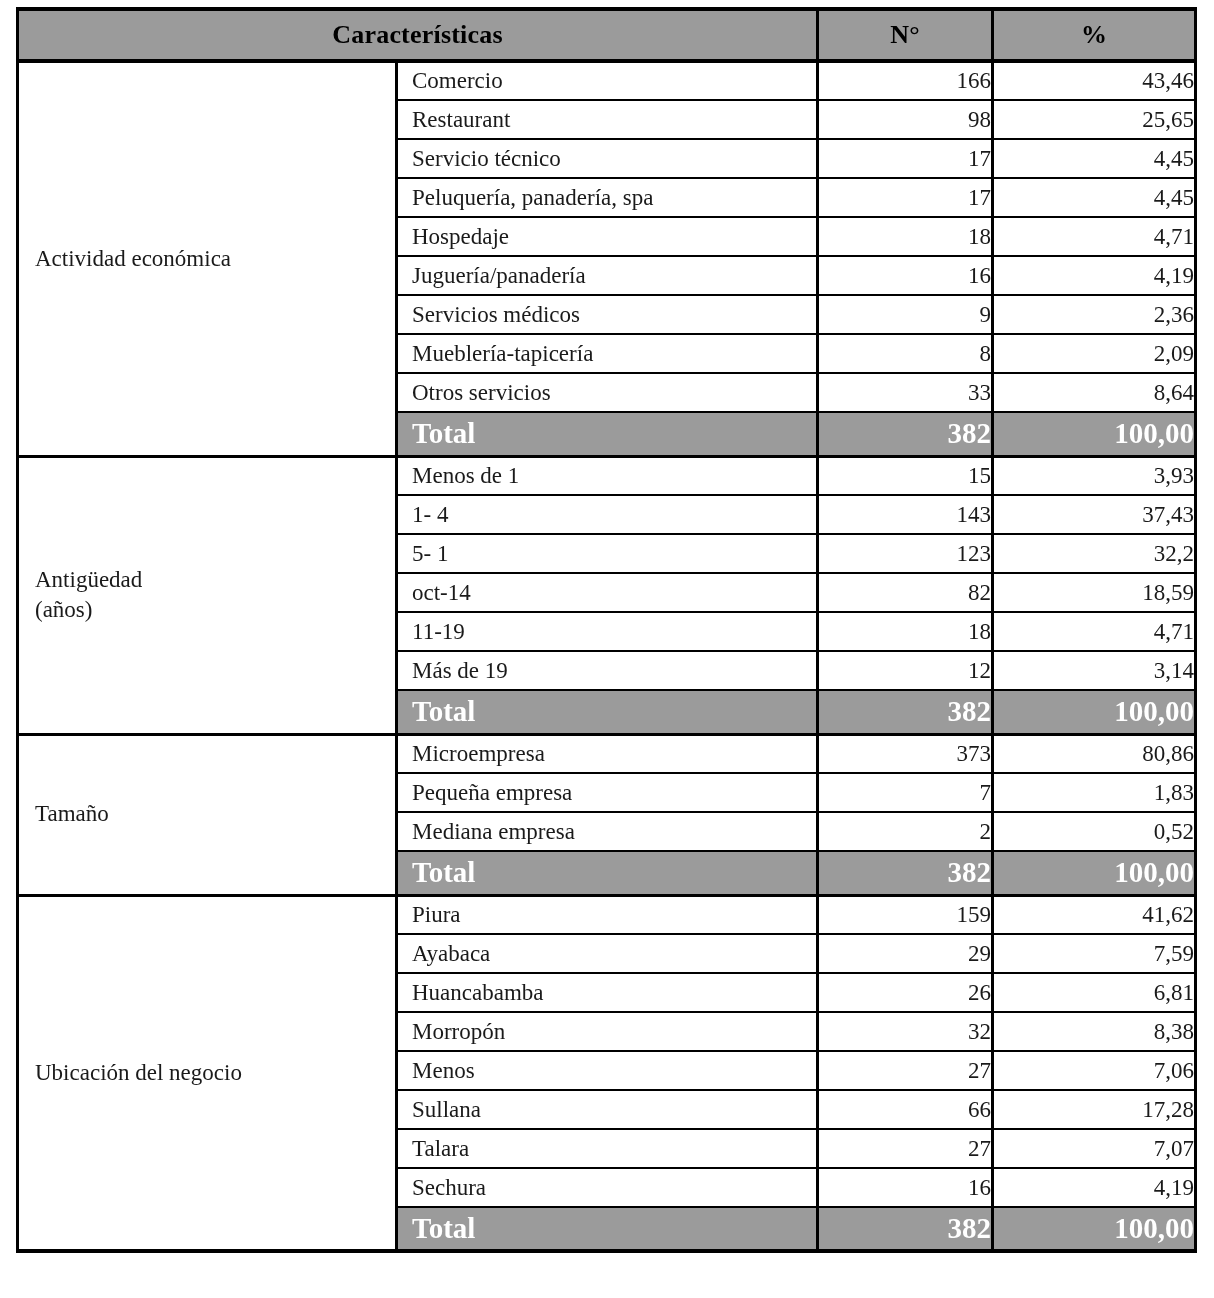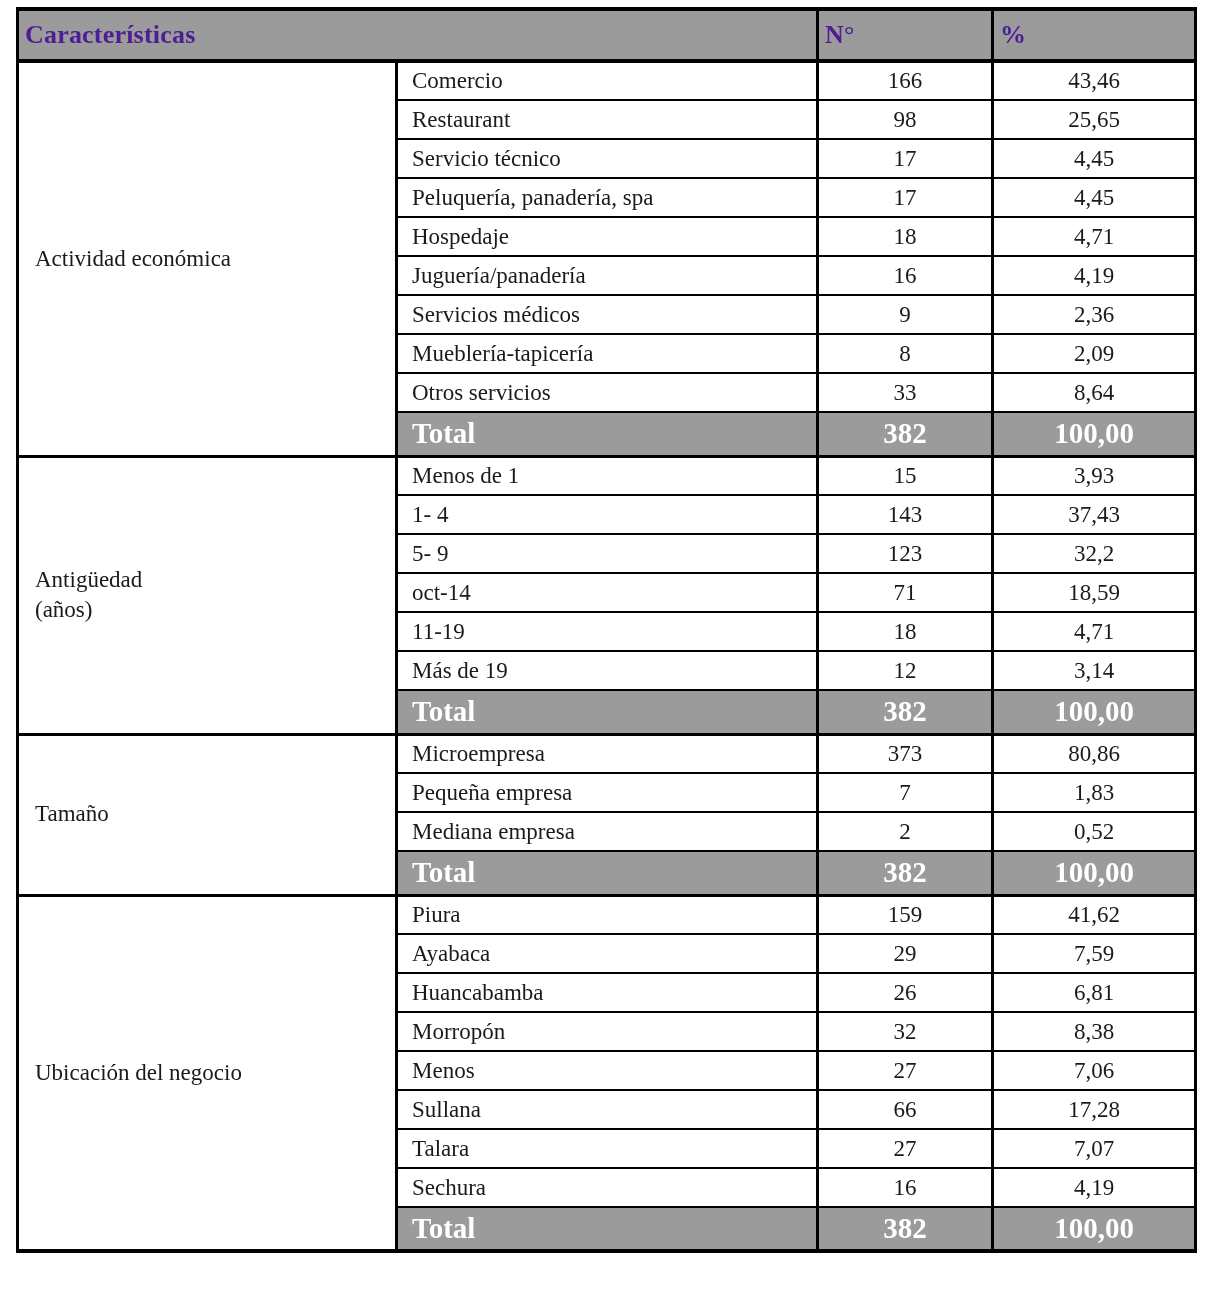"Características" tr.head-row th { color: #4c1d95 -> #000000; text-align: left -> center }
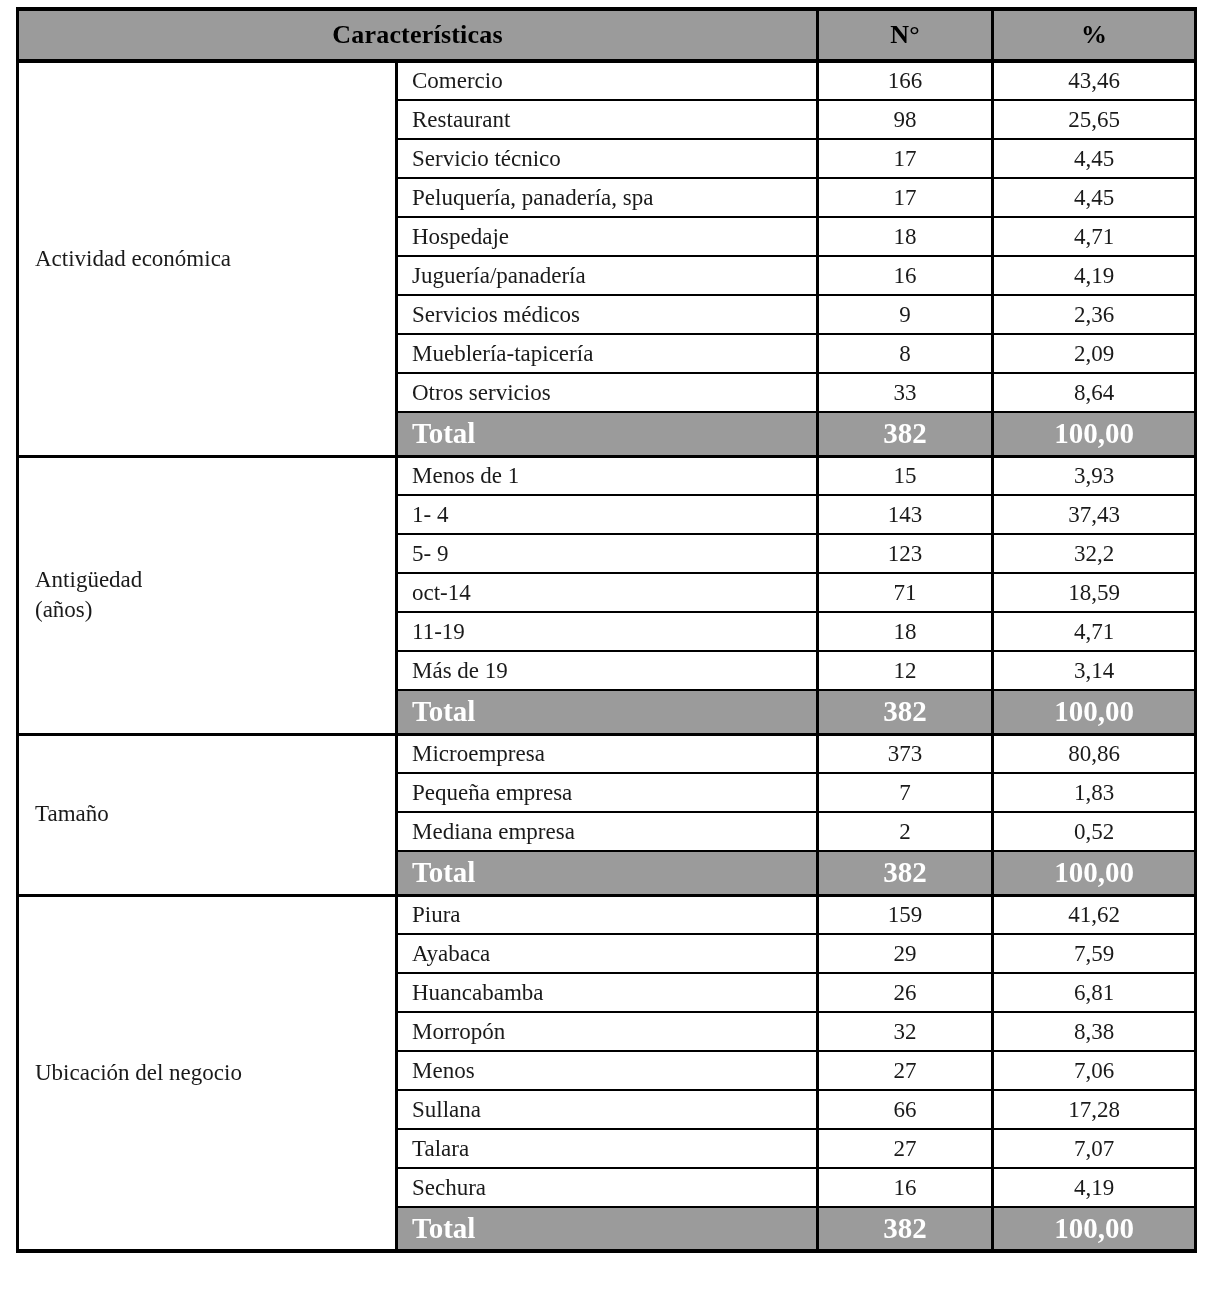"166" td.num-cell, td.pct-cell { text-align: center -> right }
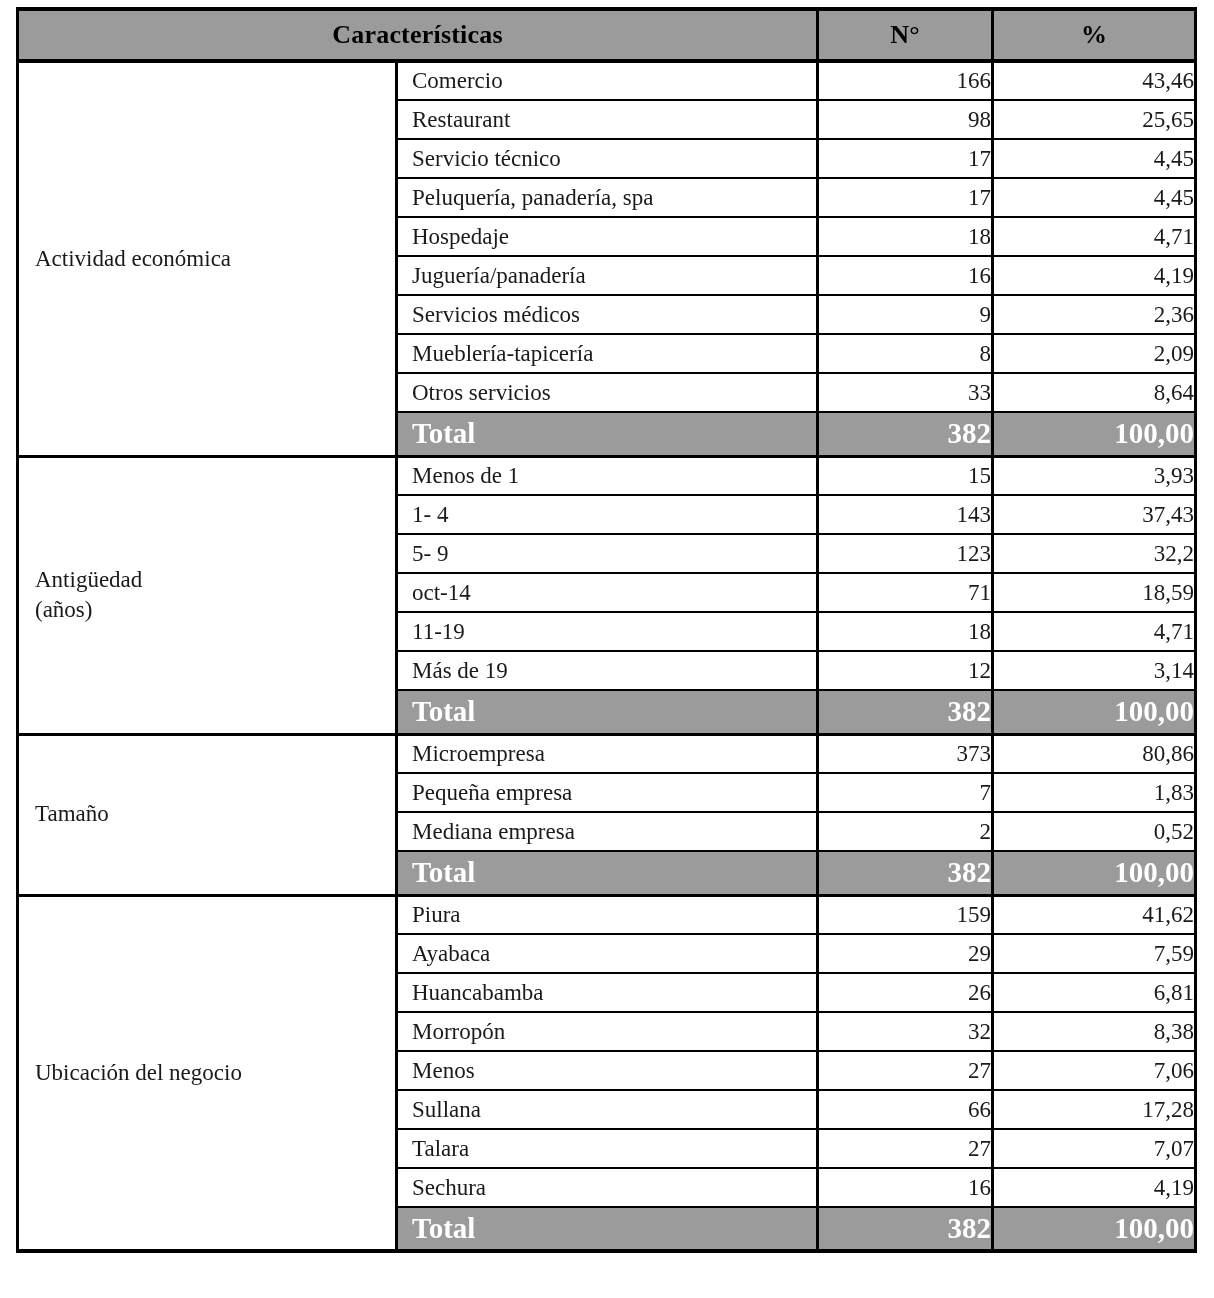"5- 9" td.label-cell { text: 9 -> 1 }
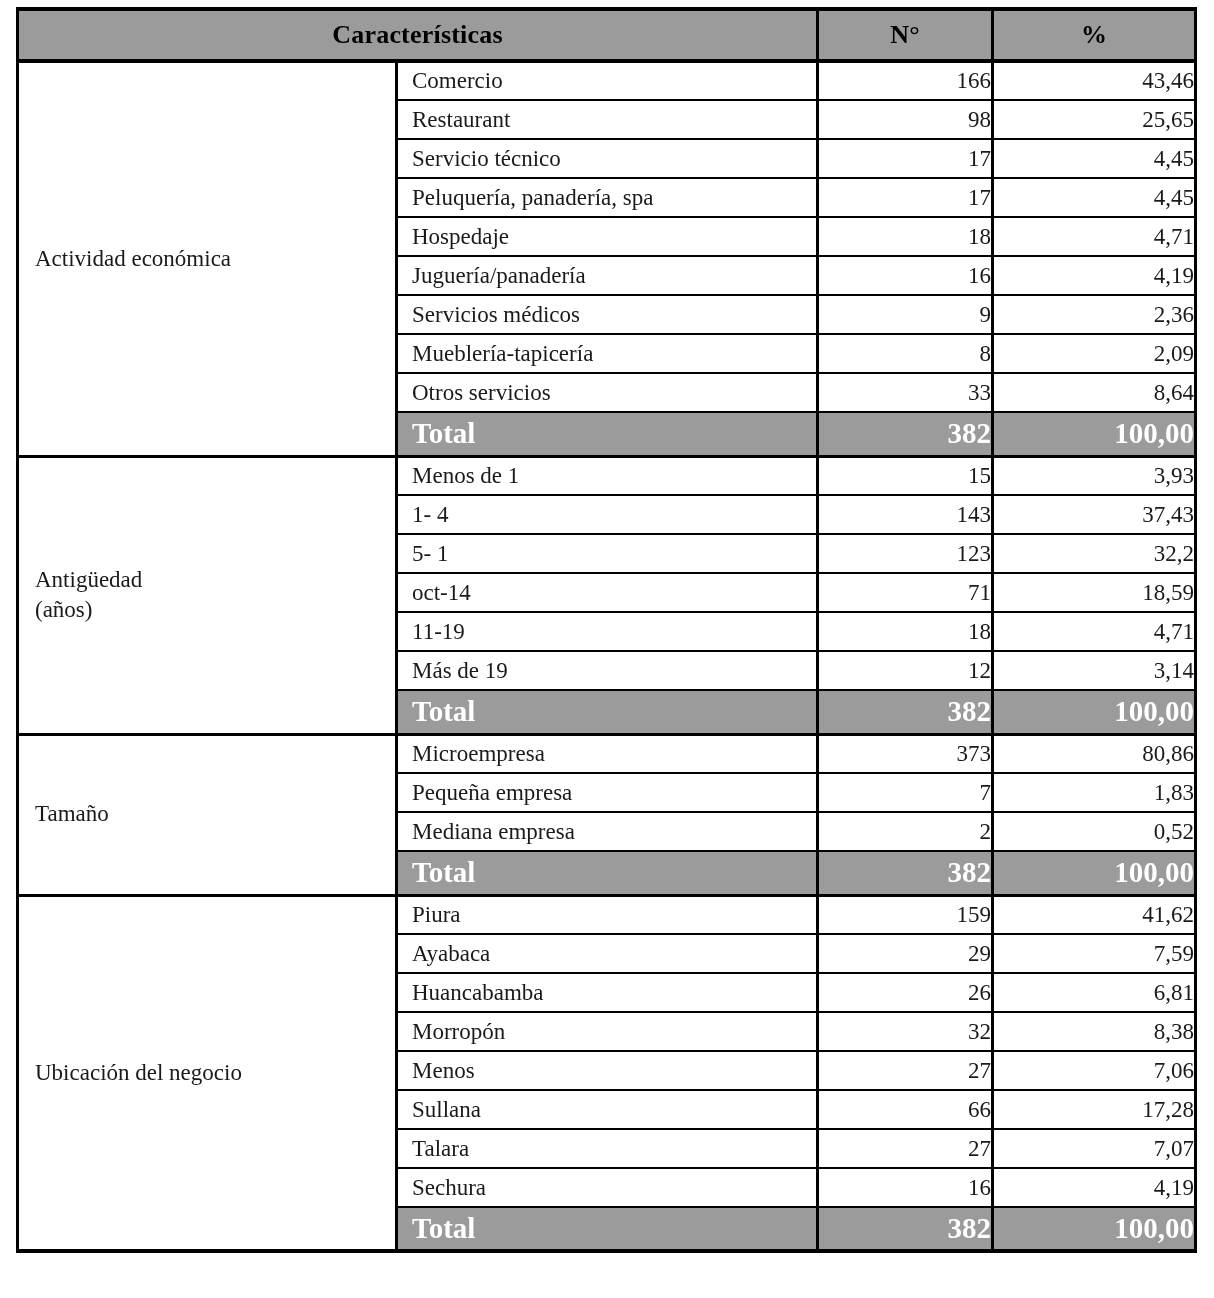"71" td.num-cell { text: 71 -> 82 }
